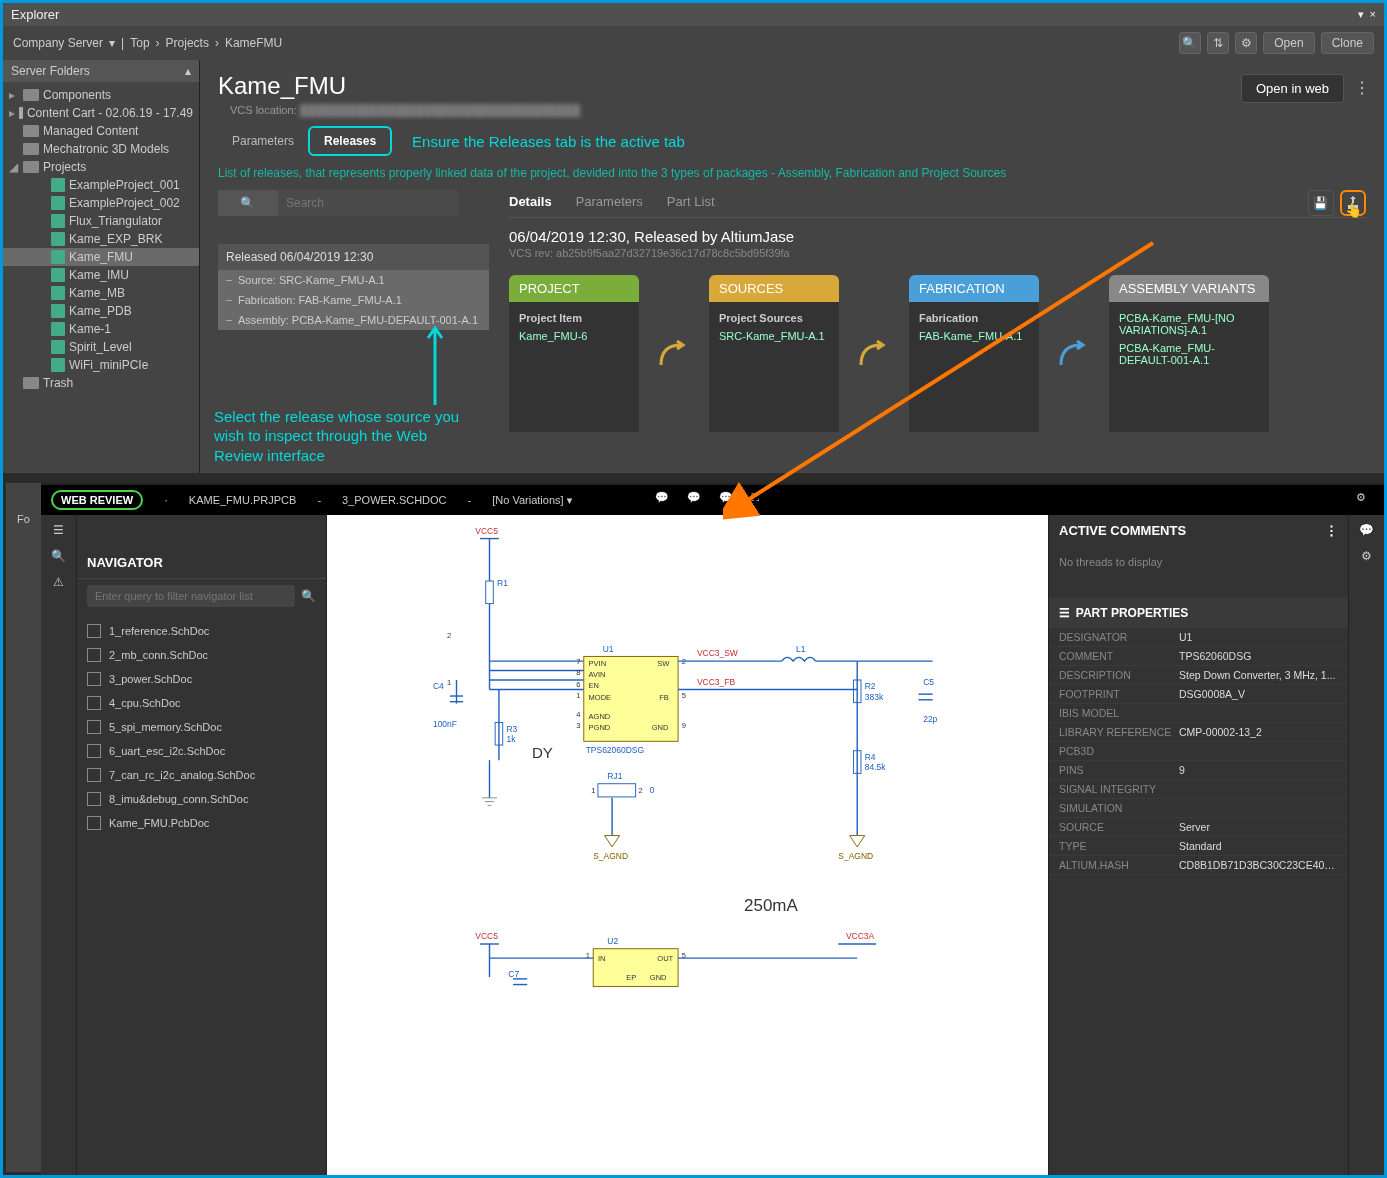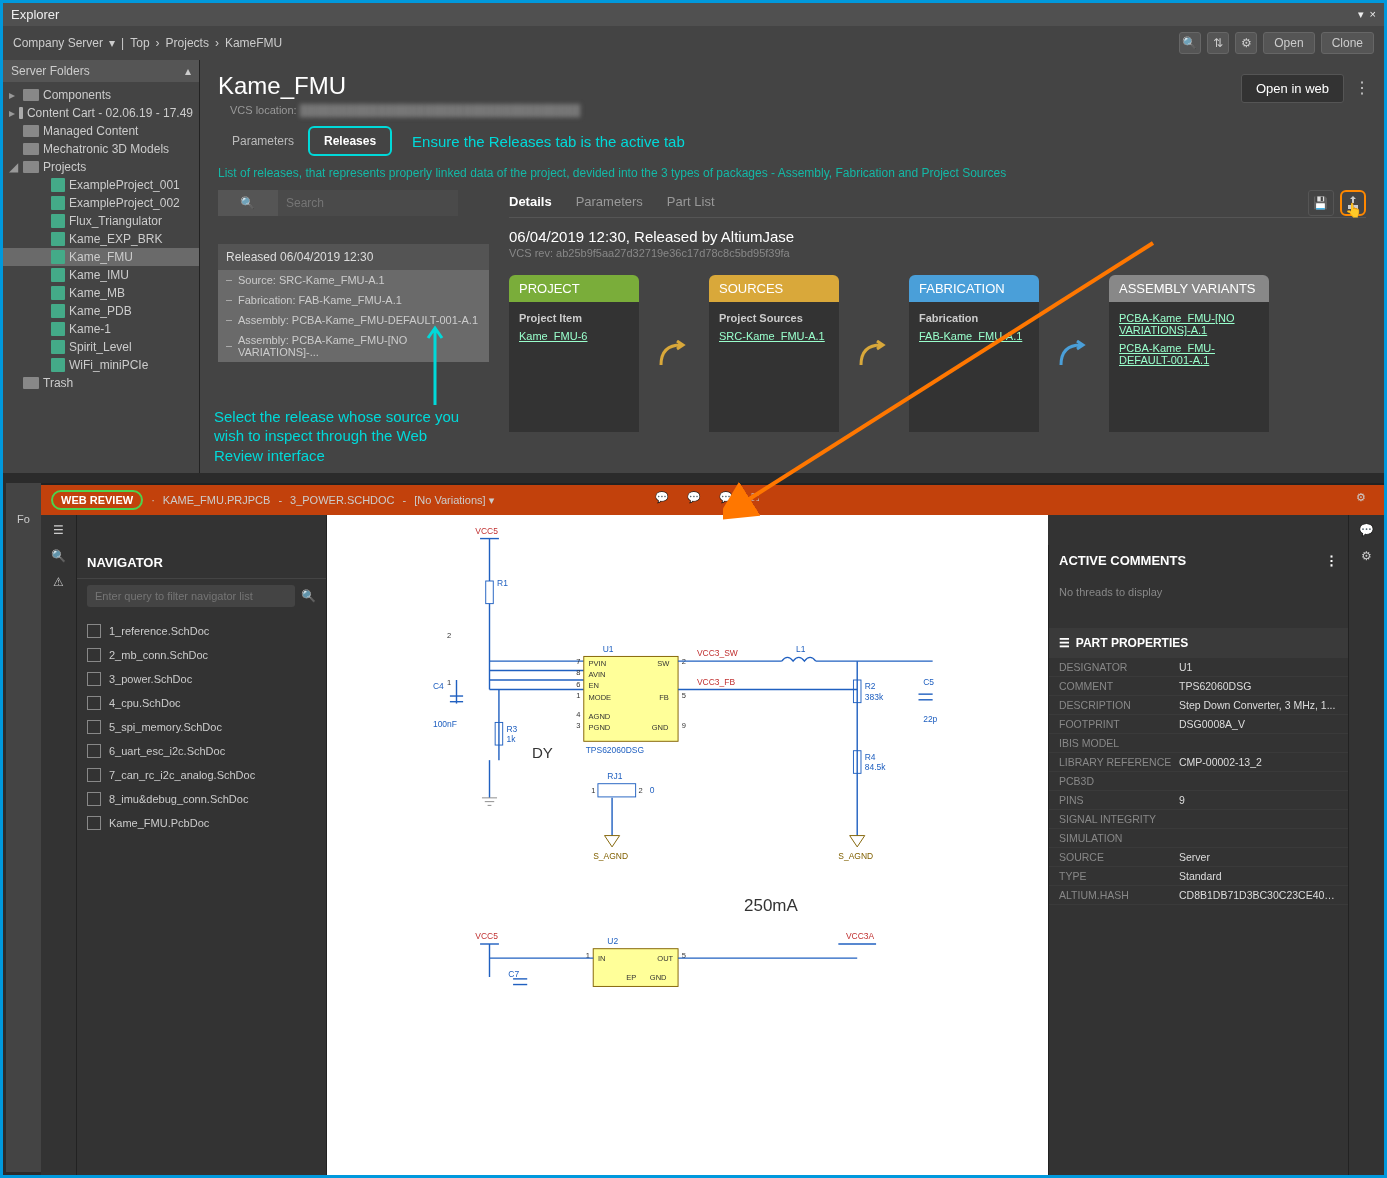"PCBA-Kame_FMU-[NO VARIATIONS]-A.1" .card-body a { text-decoration: underline -> none }
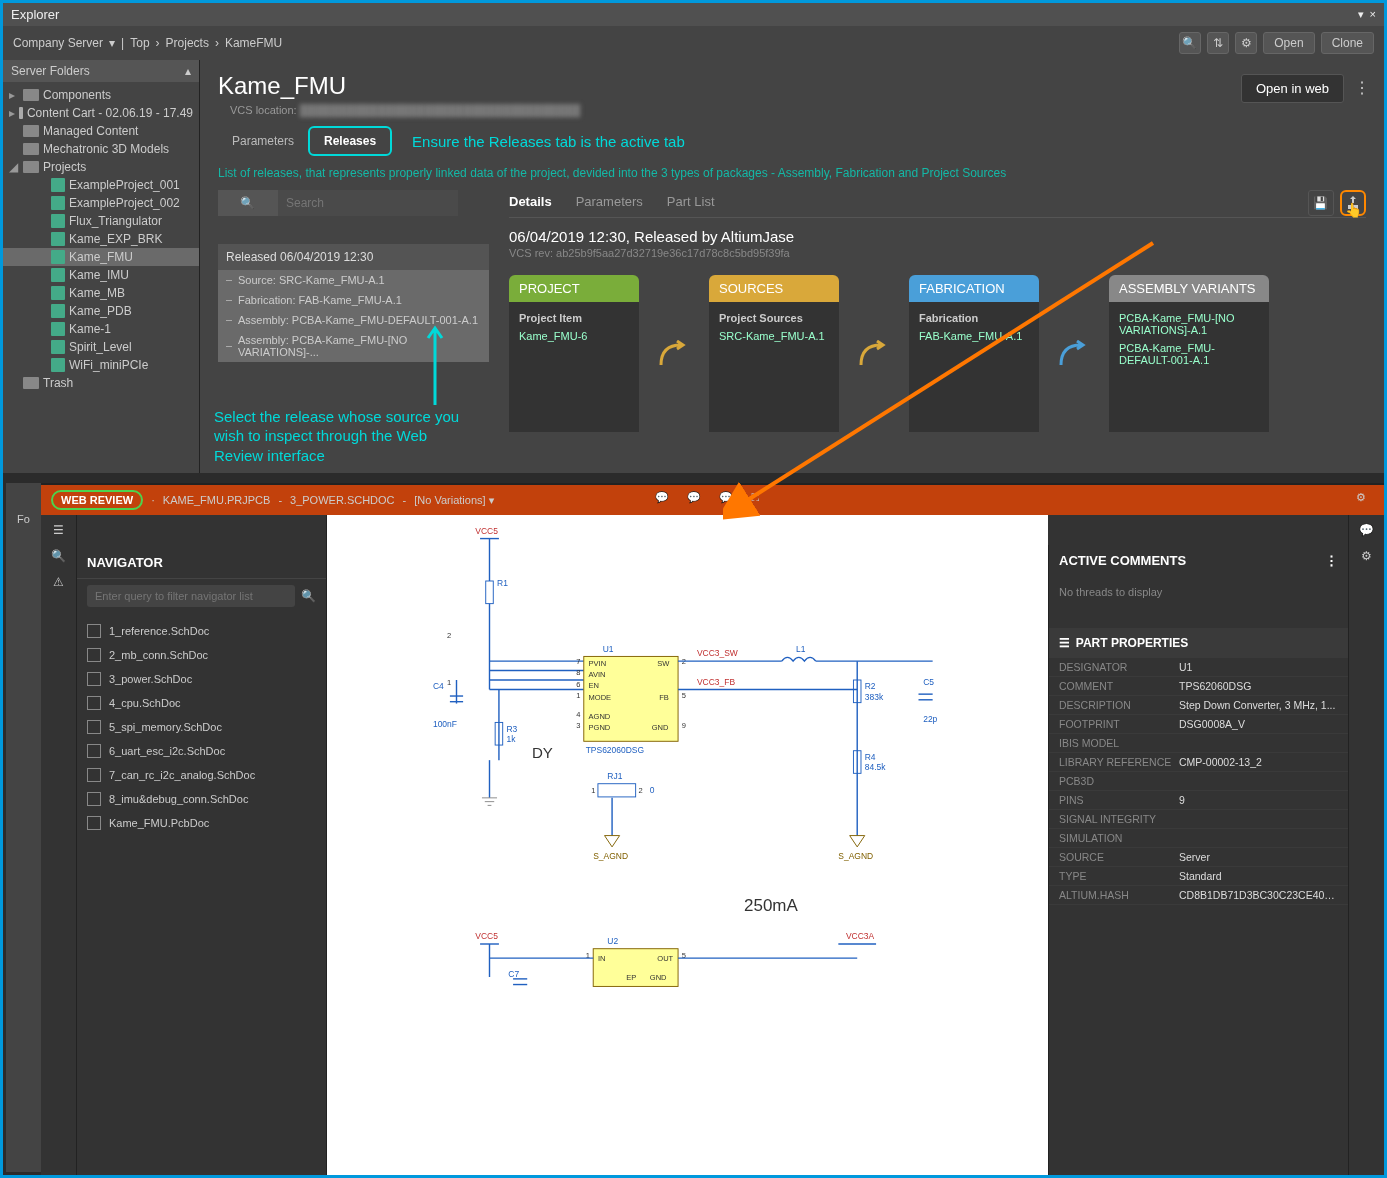"Assembly: PCBA-Kame_FMU-[NO" div.release-sub { html: <div>Assembly: PCBA-Kame_FMU-[NO VARIATIONS]-...</div> -> none }
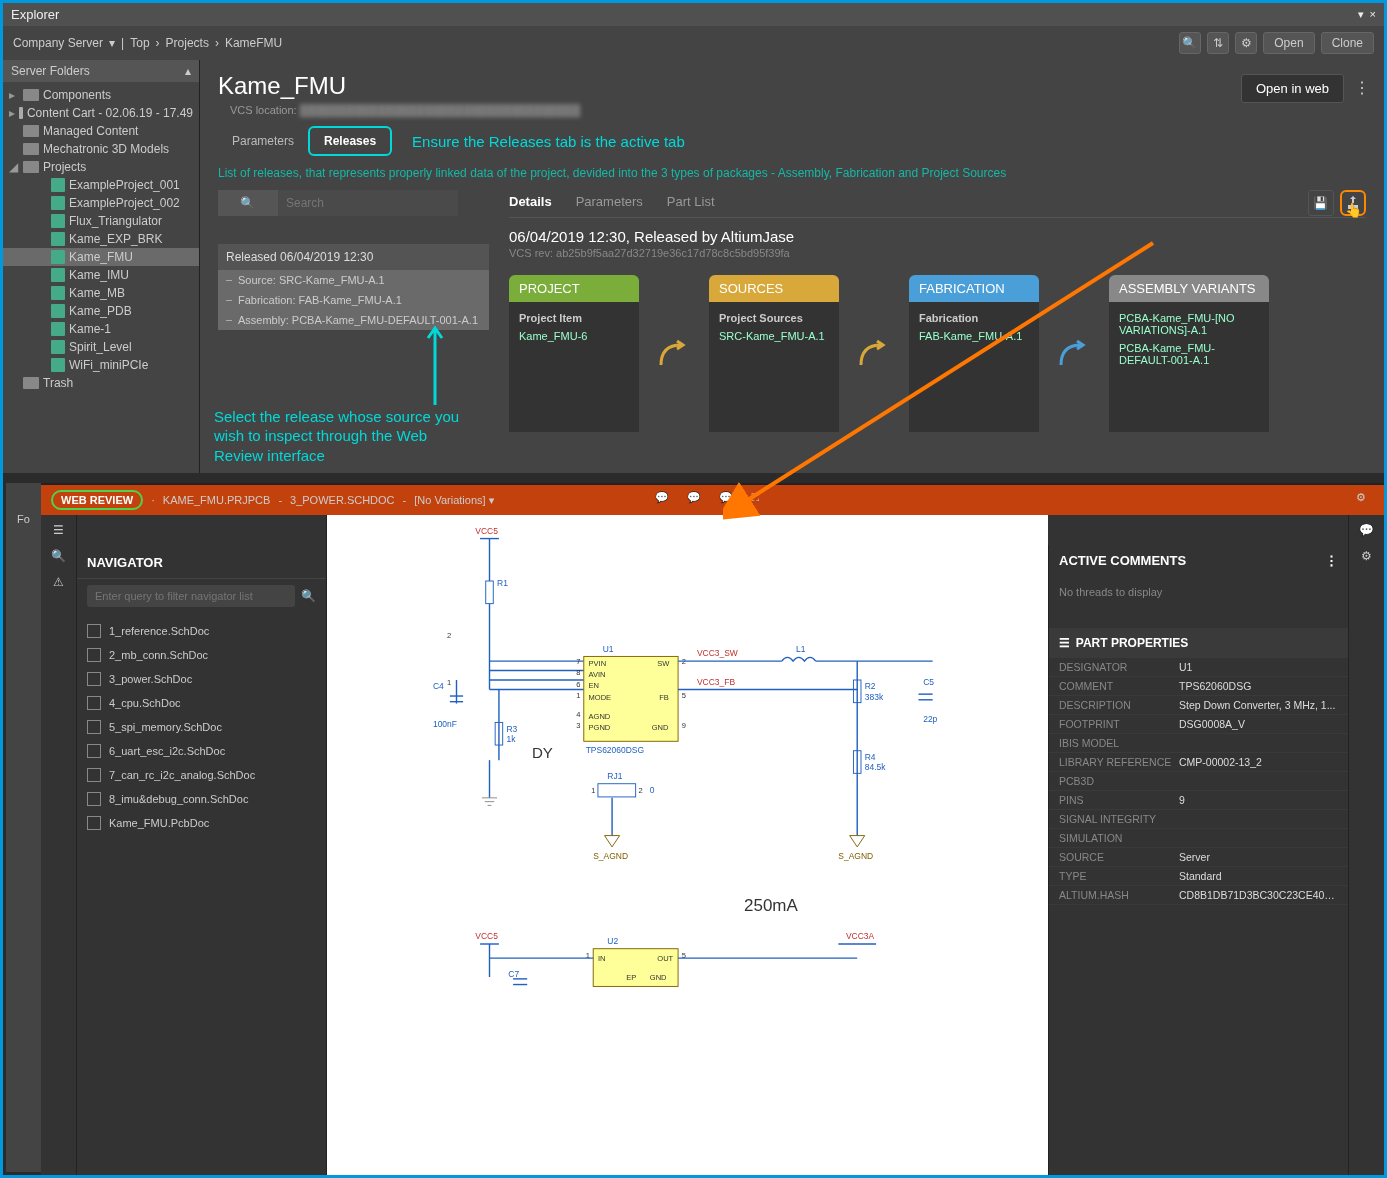"WEB REVIEW" .wr-toolbar { background: #c2410c -> #000000; gap: 8px -> 21px }
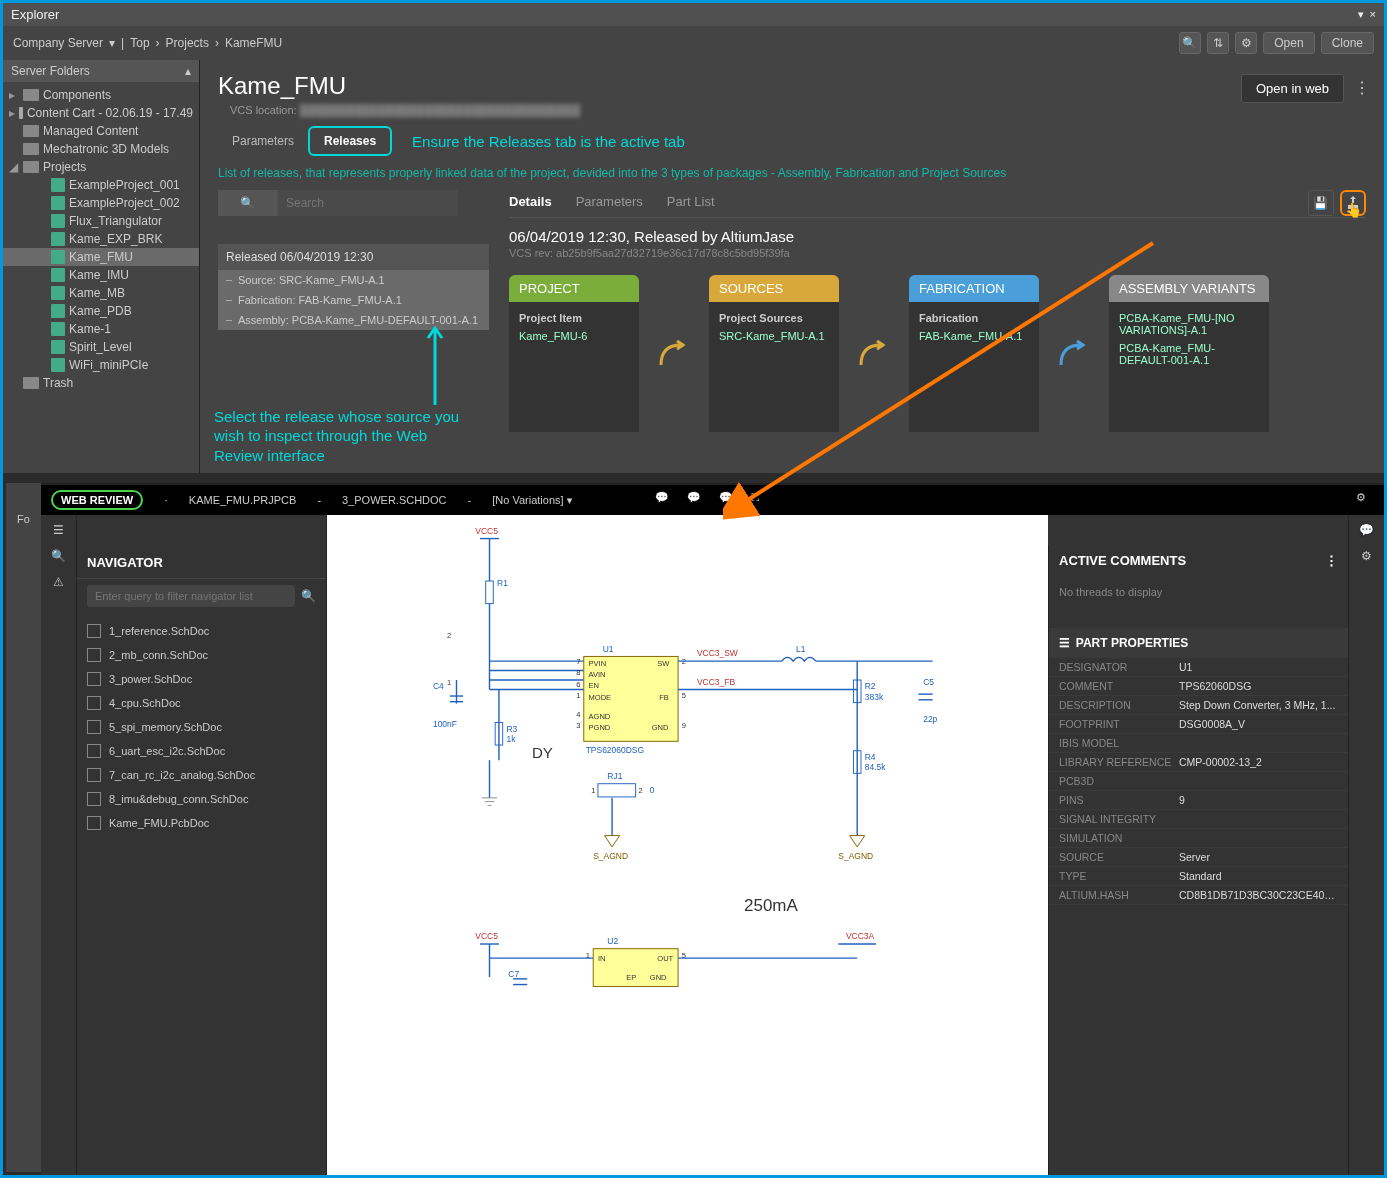"ACTIVE COMMENTS" .wr-right { margin-top: 30px -> none }
